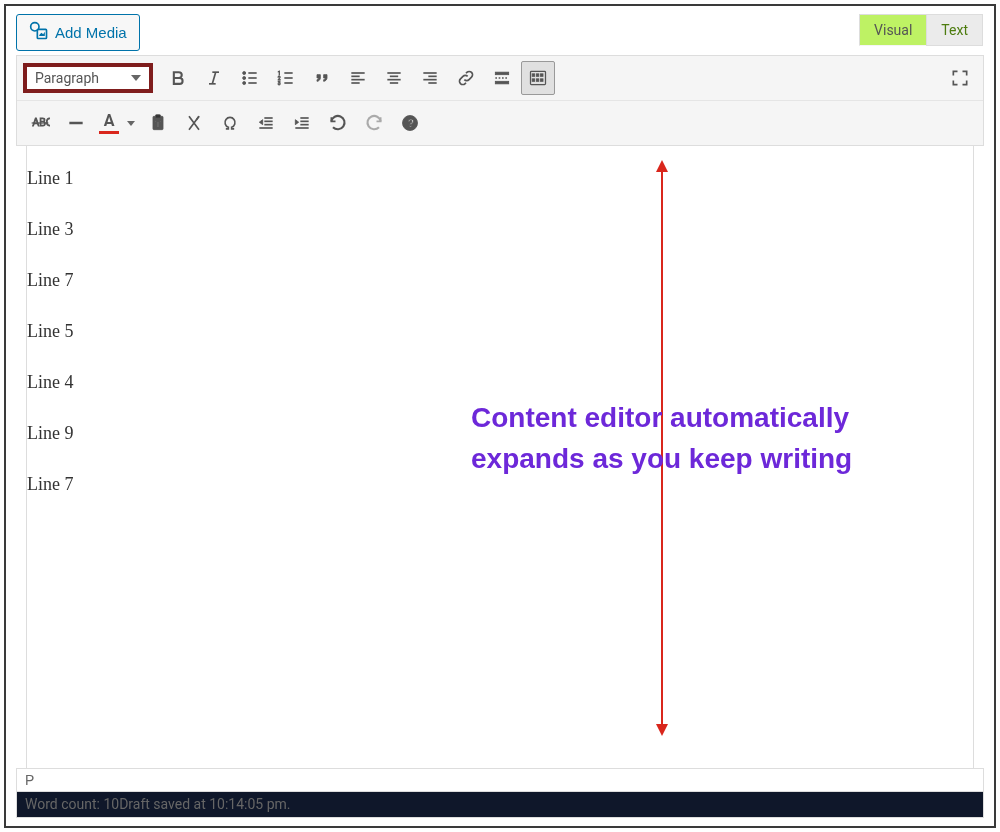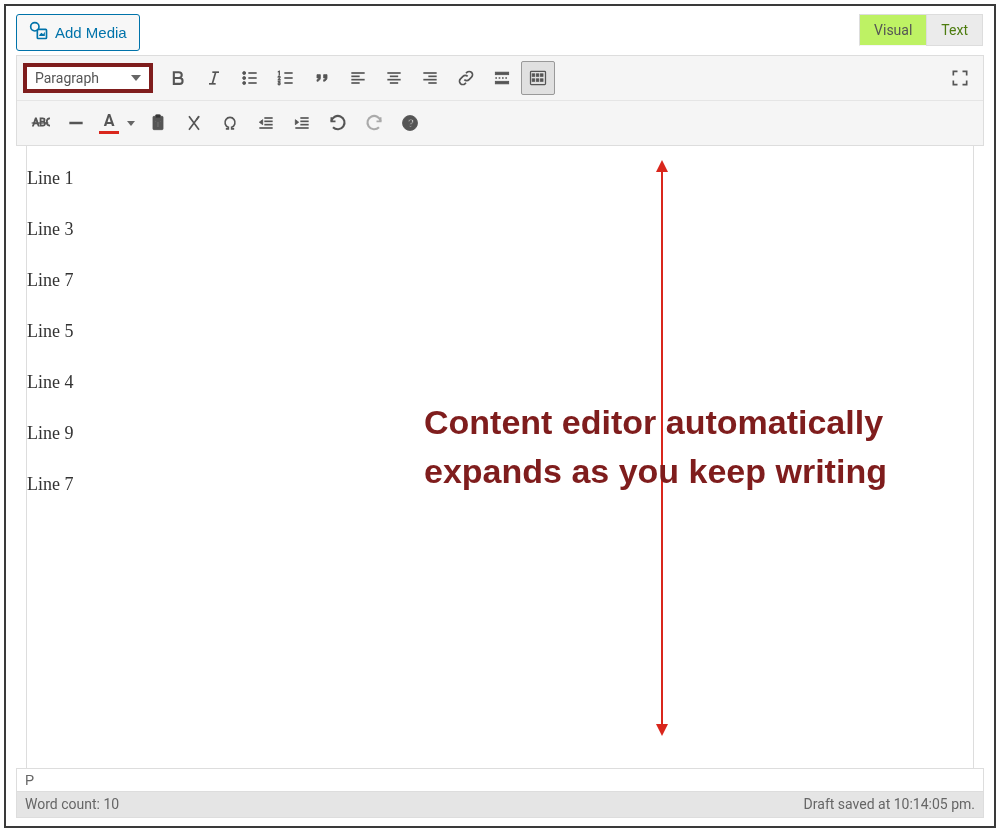"Content editor automatically" .annotation { color: #7f1d1d -> #6d28d9; font-size: 34px -> 28px; left: 397px -> 444px }
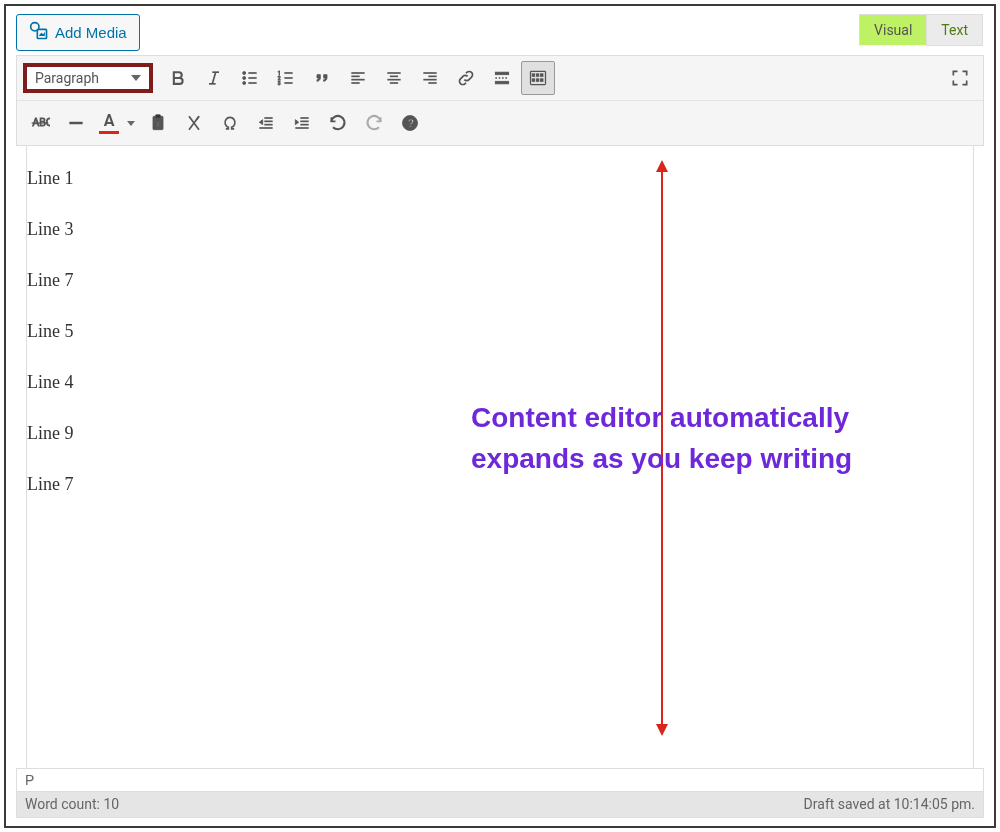"Word count: 10" .status-bar { background: #e5e5e5 -> #0f172a; justify-content: space-between -> flex-start }
